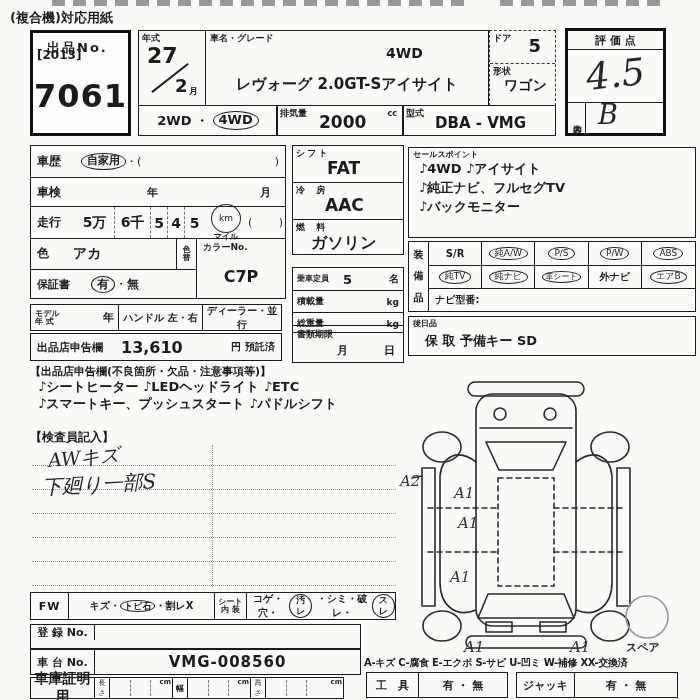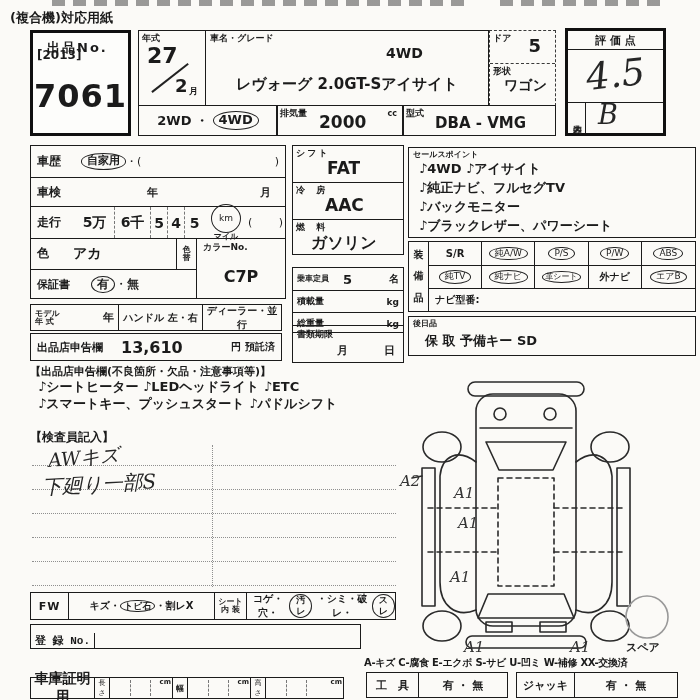"♪ブラックレザー、パワーシート" div { html: <div>♪ブラックレザー、パワーシート</div> -> none }
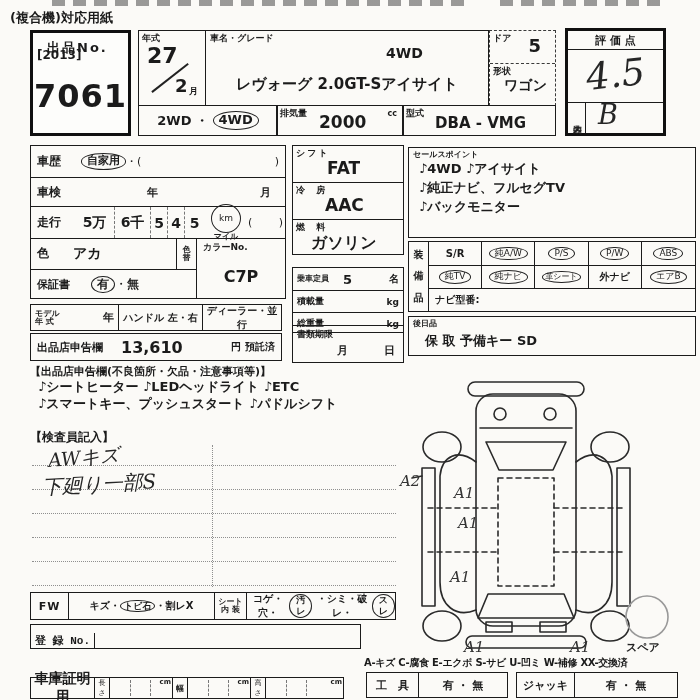"登 録 No." div.abs { align-items: flex-end -> flex-start; font-family: Liberation Mono, monospace -> none }
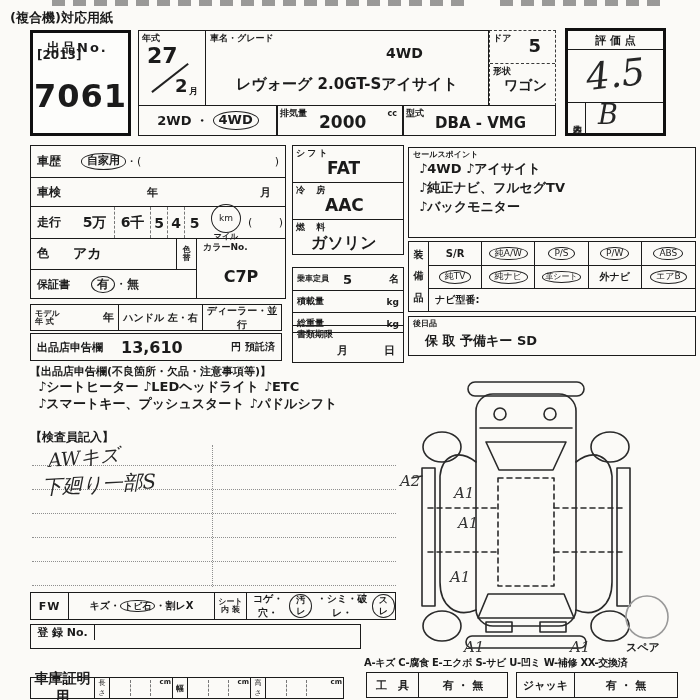"車 台 No." div.abs { html: none -> <div> <div>車 台 No.</div> <div>VMG-008560</div> </div> }
